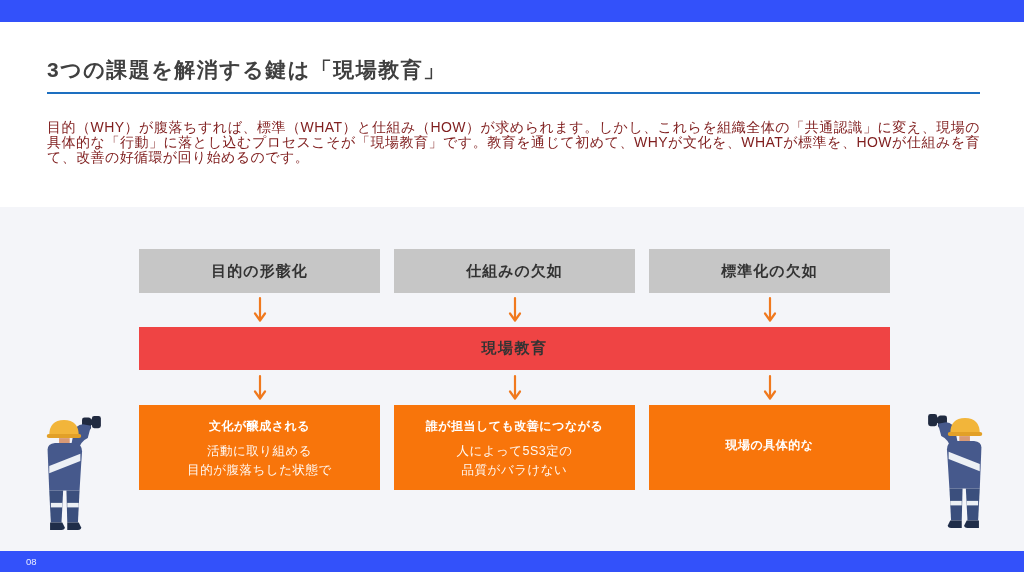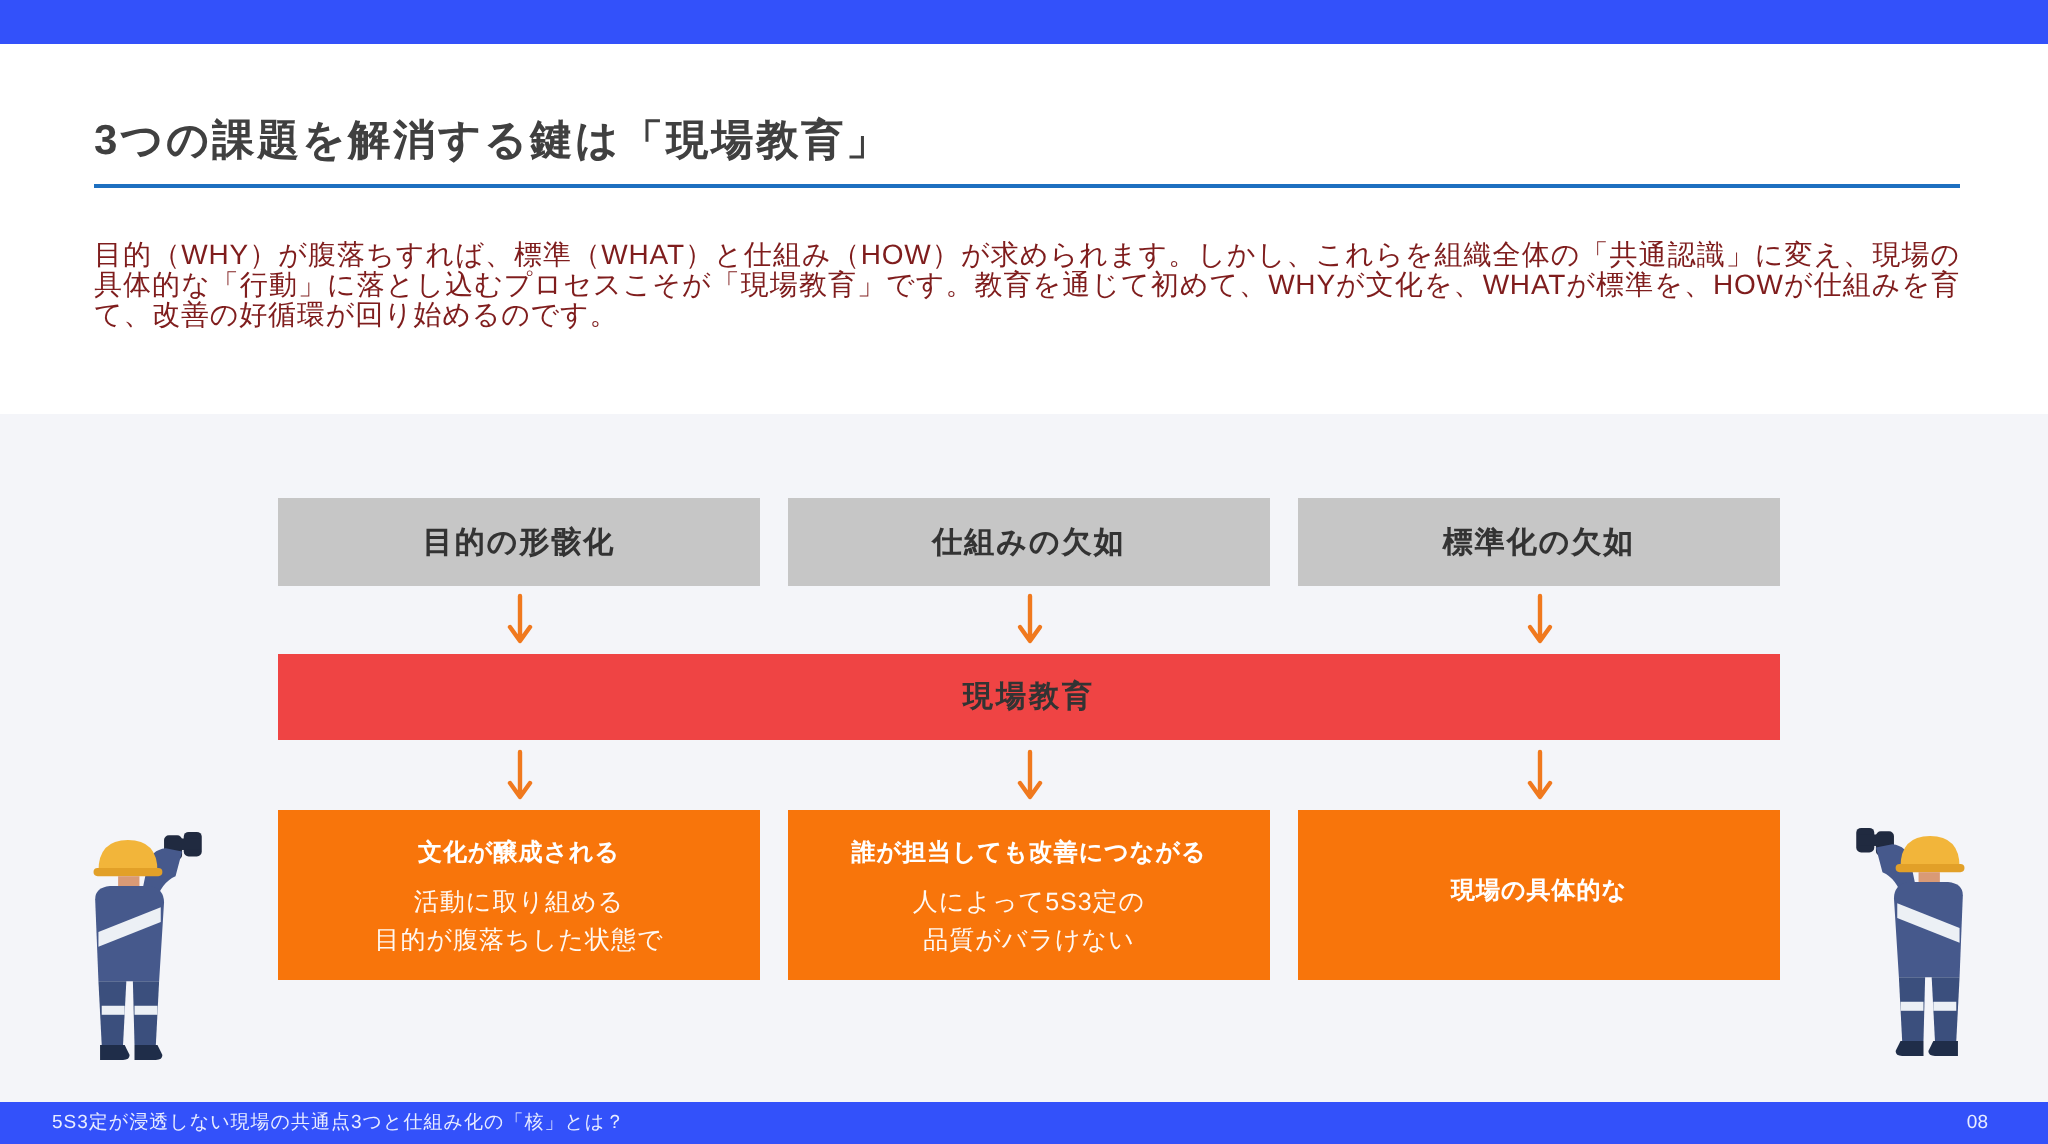"5S3定が浸透しない現場の共通点3つと仕組み化の「核」とは？" span.footer-text { html: <span>5S3定が浸透しない現場の共通点3つと仕組み化の「核」とは？</span> -> none }
